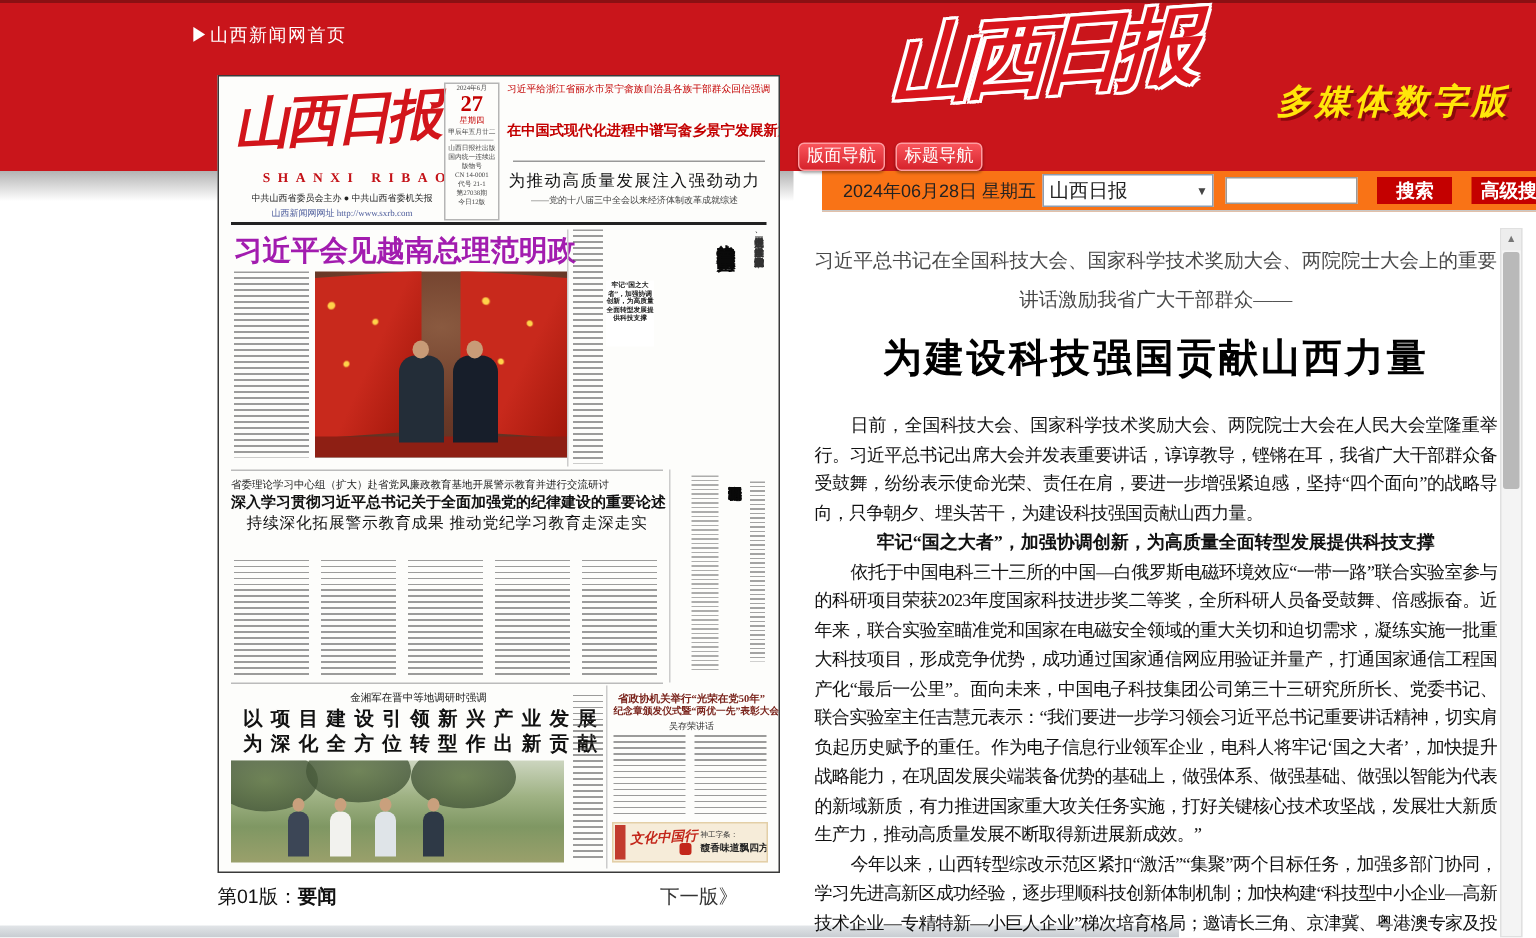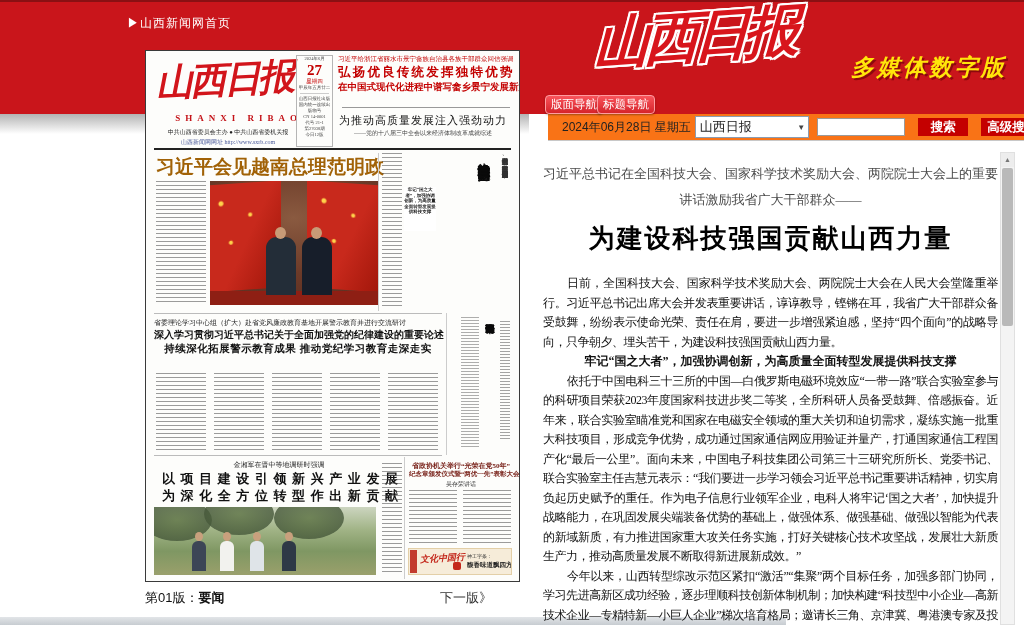"弘扬优良传统发挥独特优势" div.h1a { html: <div>弘扬优良传统发挥独特优势</div> -> none }
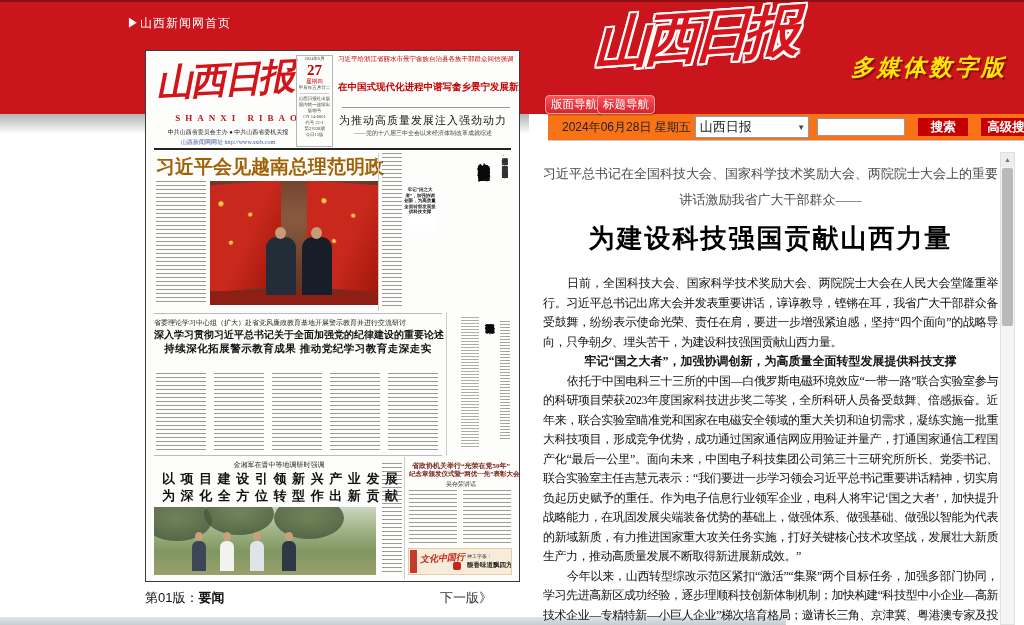"版面导航" .nav-btn.b1 { left: 545px -> 532px }
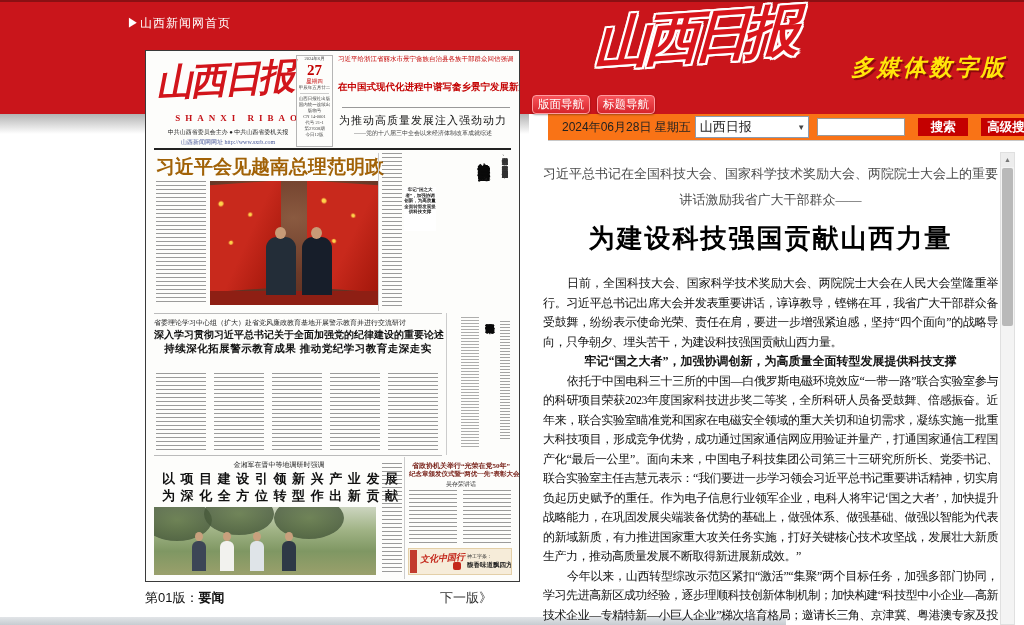"习近平会见越南总理范明政" .m-head { color: #a16207 -> #a21caf }
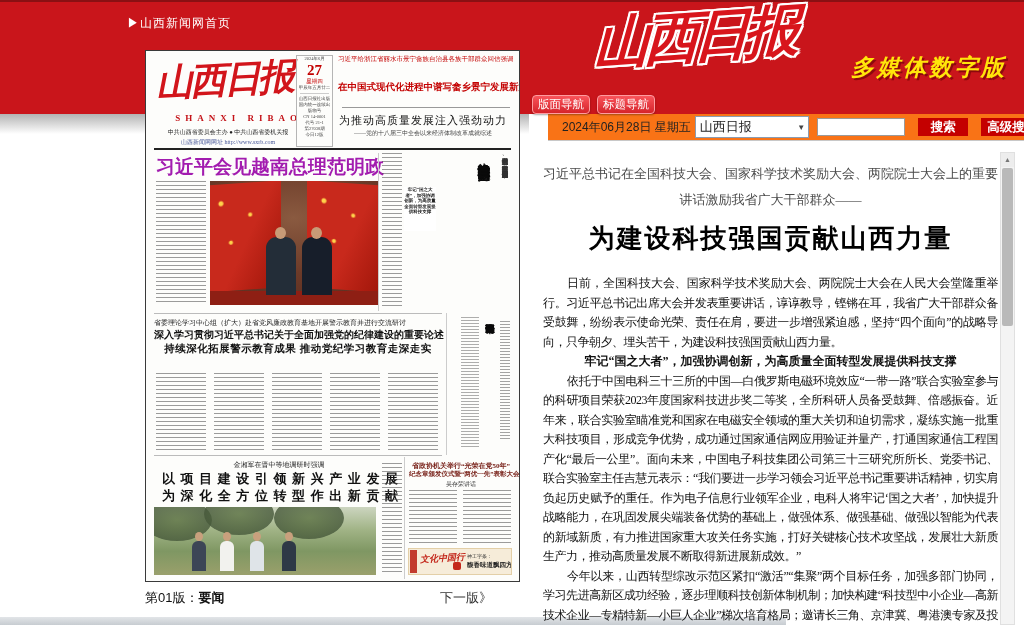"持续深化拓展警示教育成果 推动党纪学习教育走深走实" .mid-2 { font-weight: bold -> normal }
